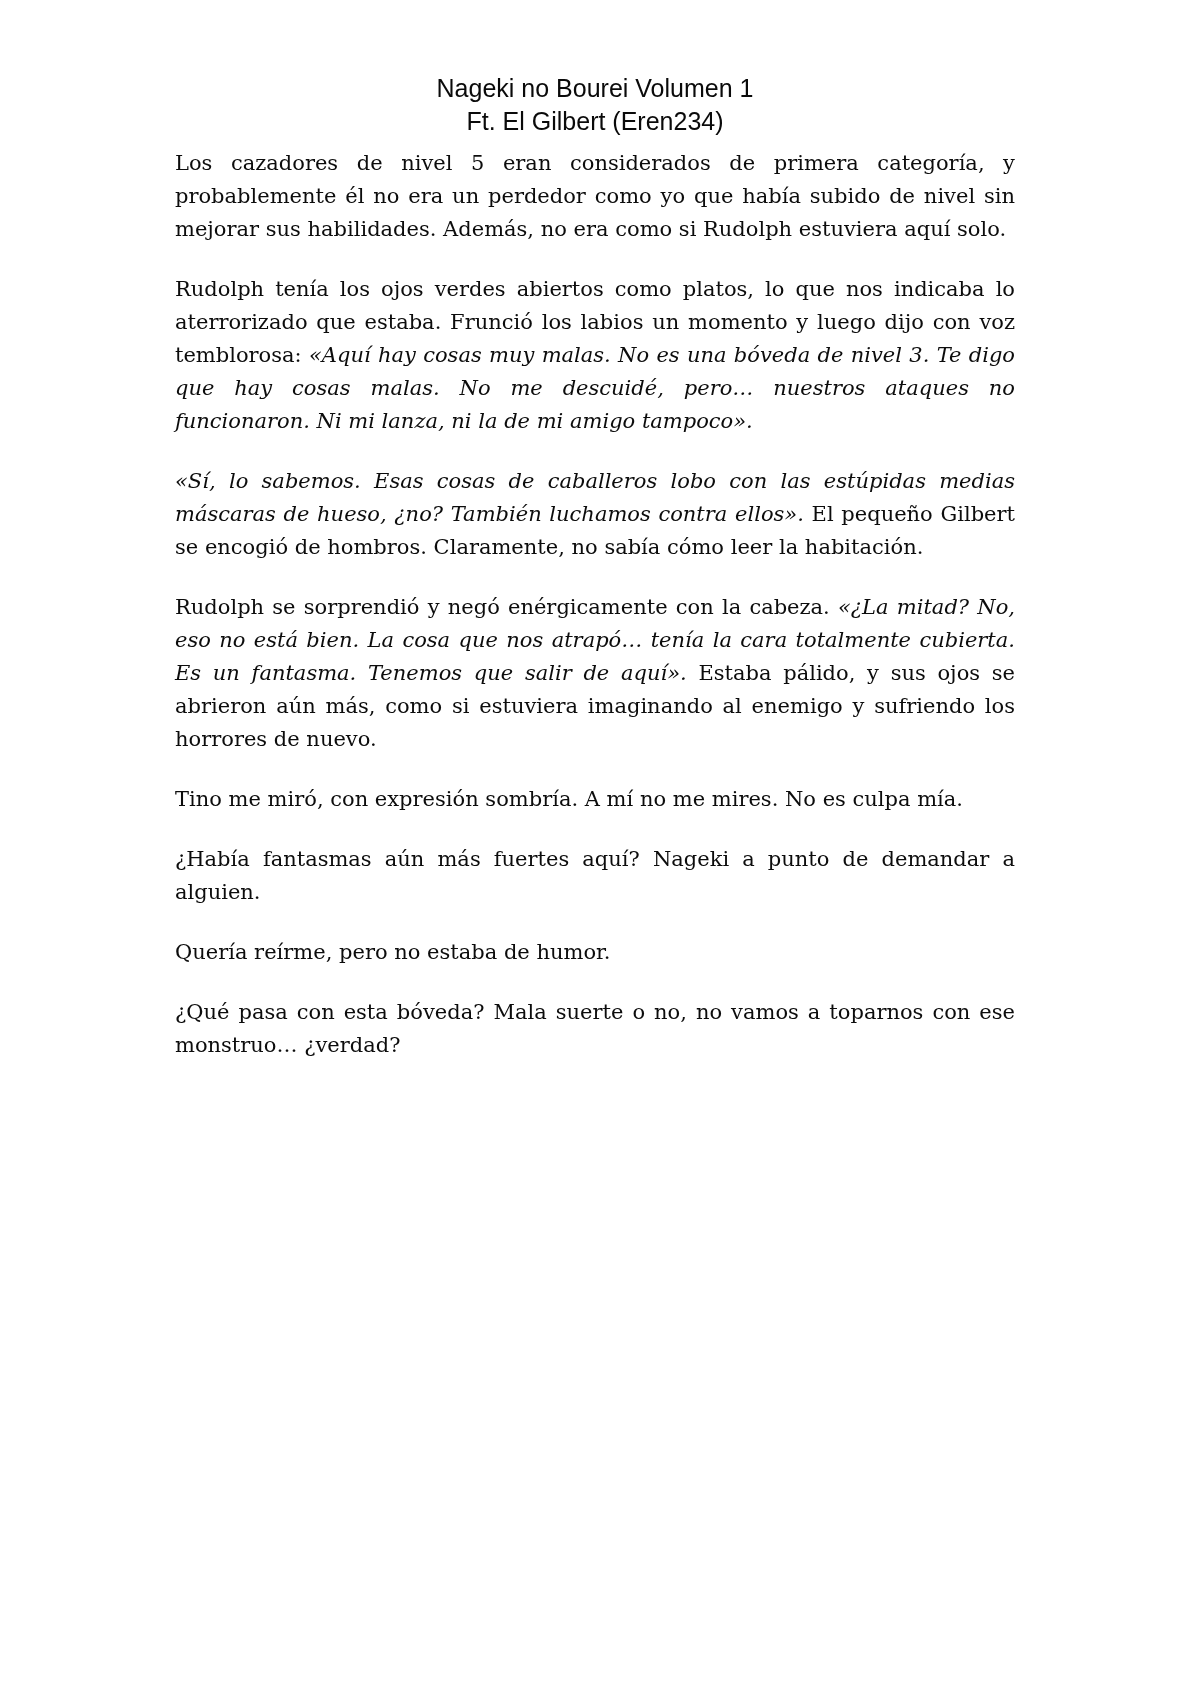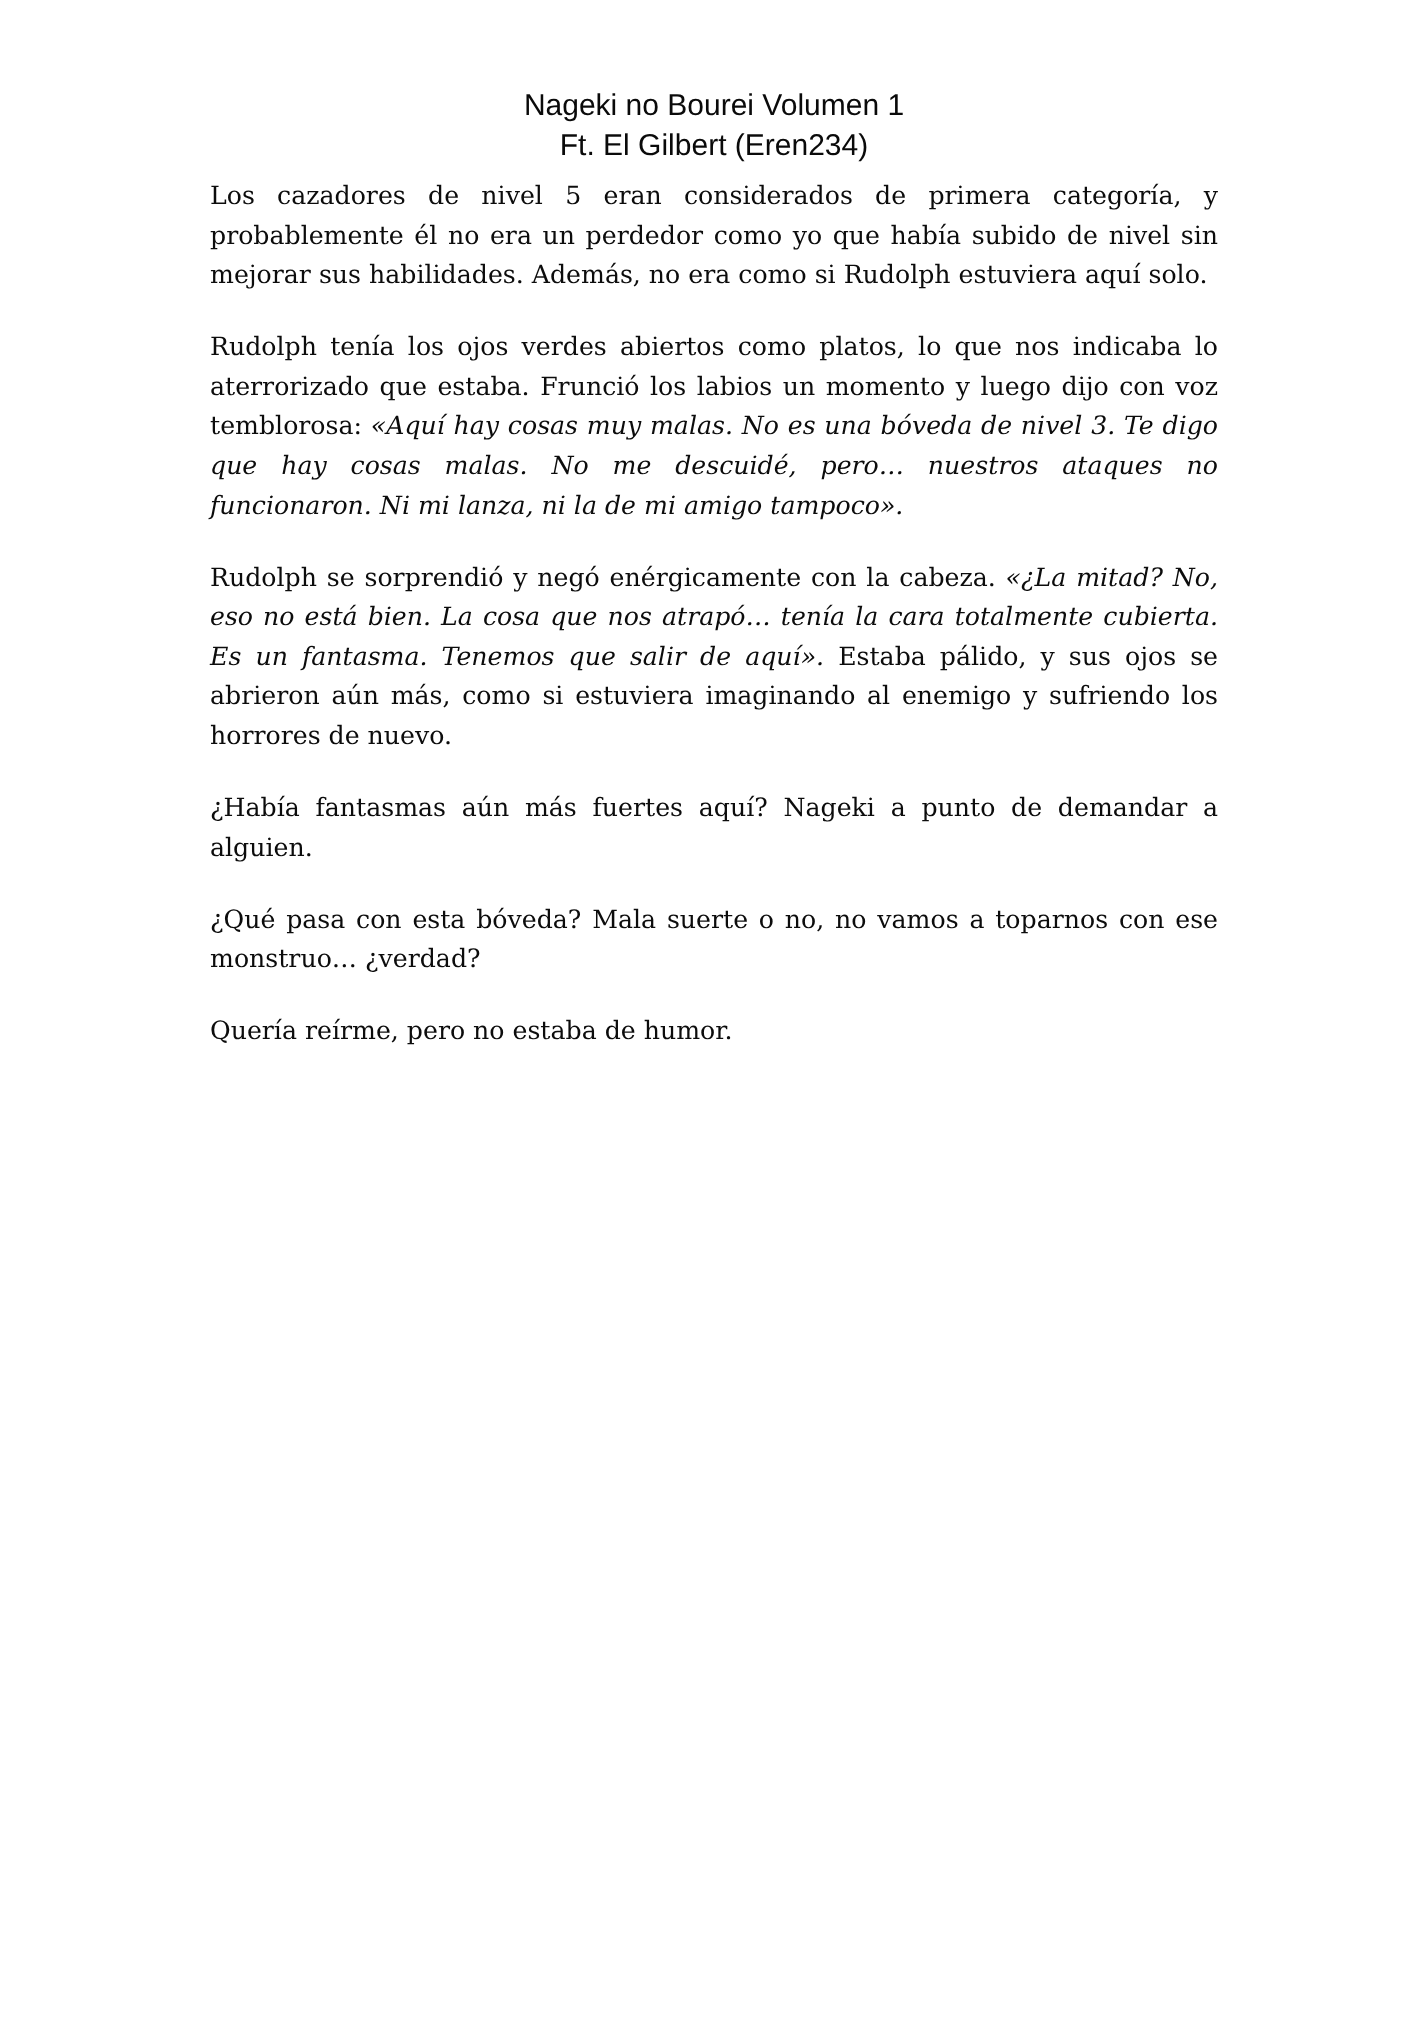"«Sí, lo sabemos. Esas cosas" p { html: none -> <p><span>«Sí, lo sabemos. Esas cosas de caballeros lobo con las estúpidas medias máscaras de hueso, ¿no? También luchamos contra ellos».</span><span> El pequeño Gilbert se encogió de hombros. Claramente, no sabía cómo leer la habitación.</span></p> }
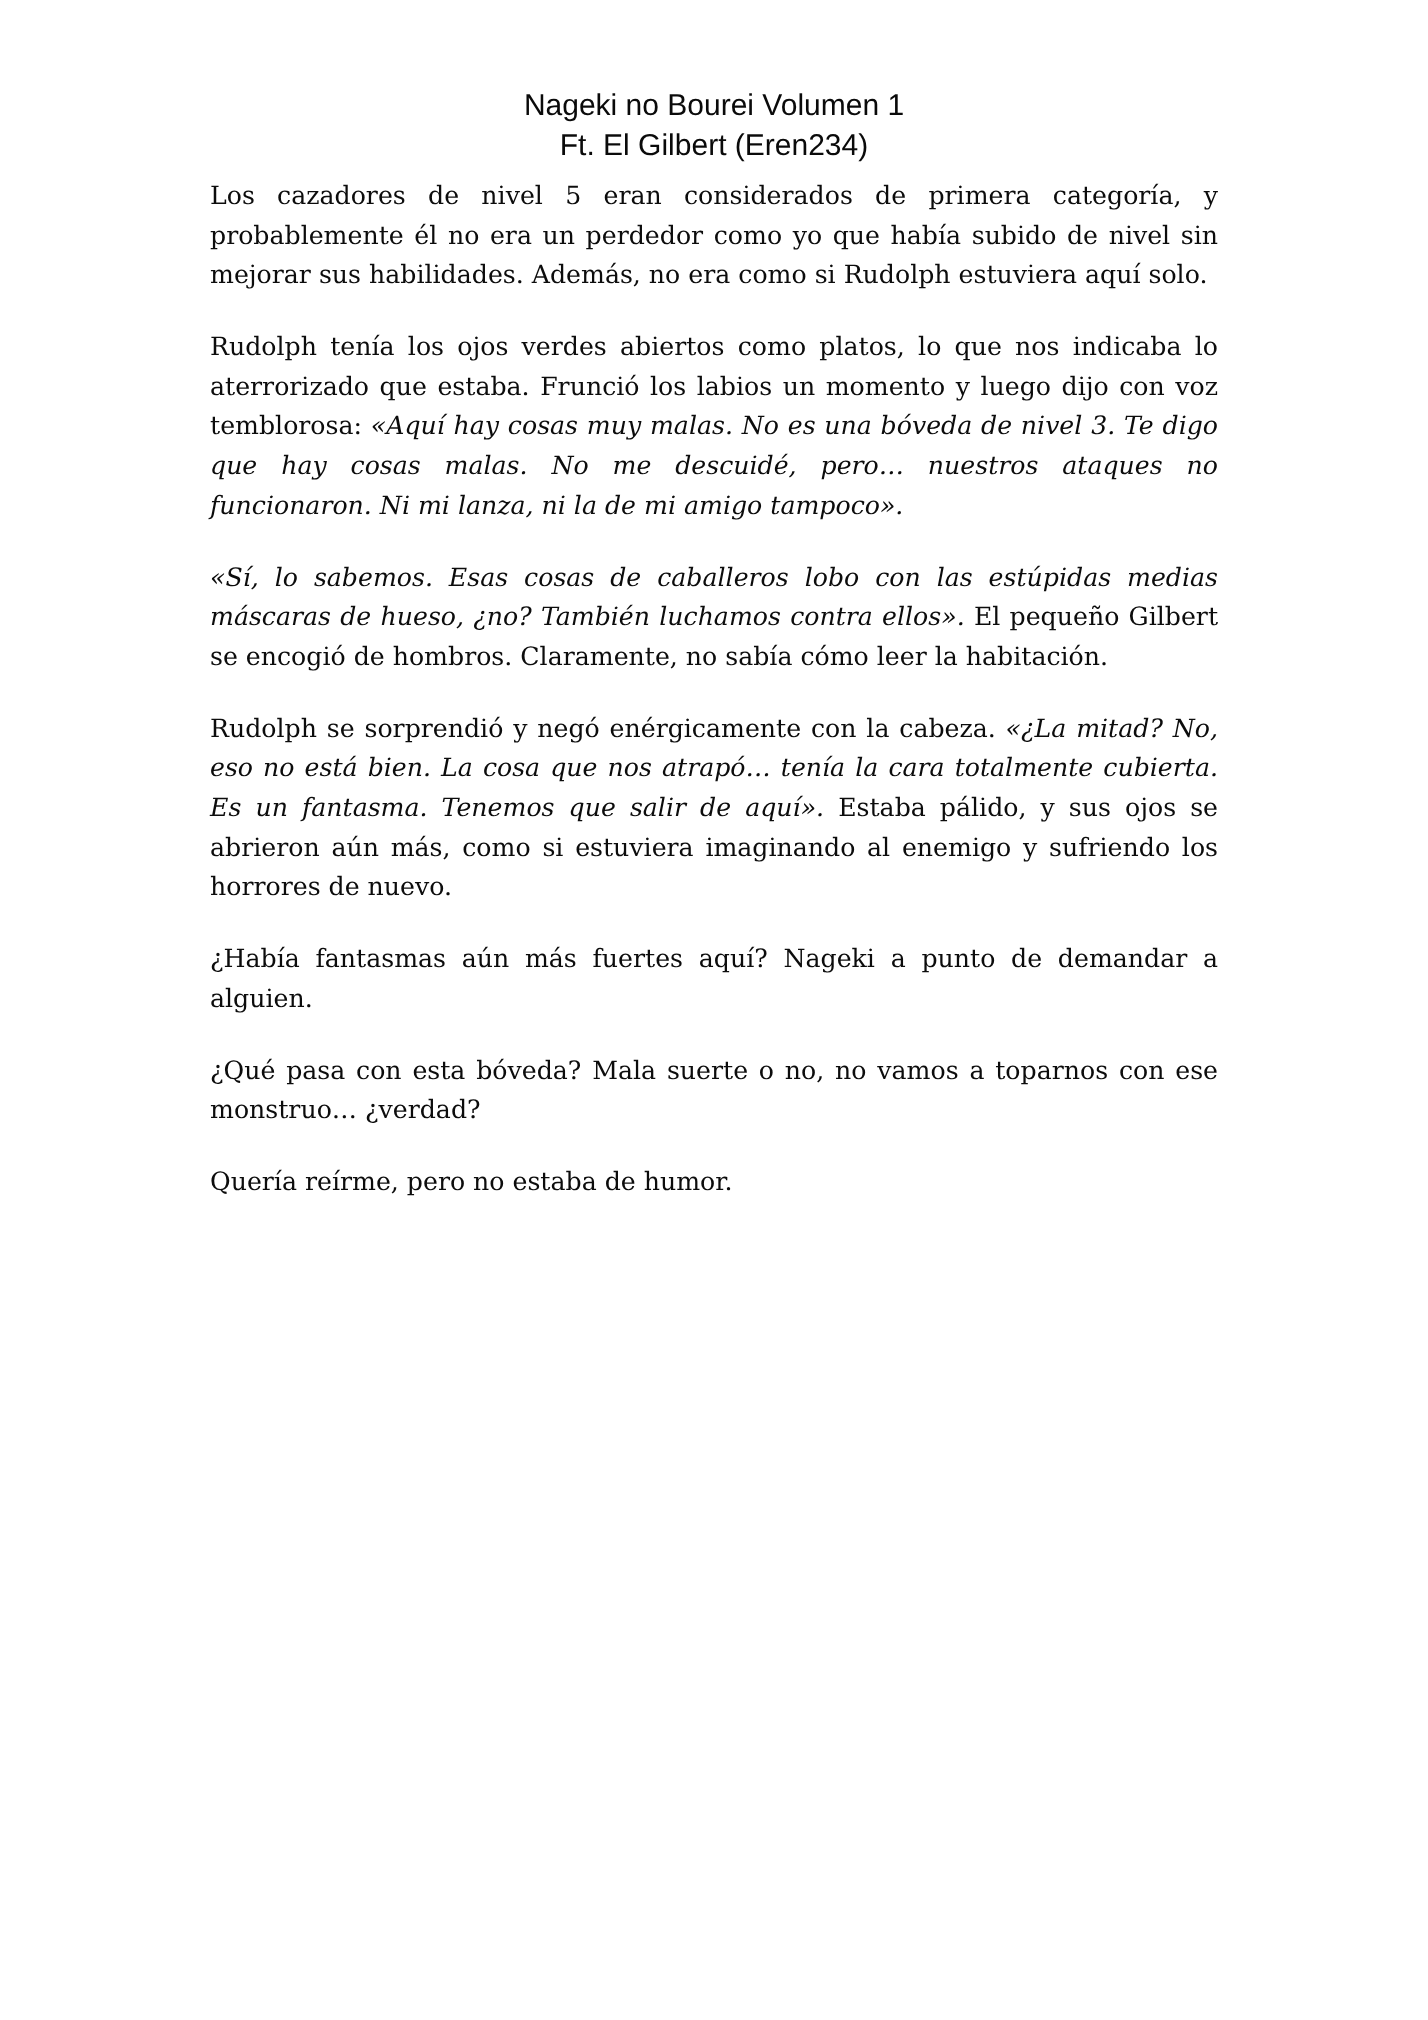"Tino me miró, con expresión" p { html: none -> <p><span>Tino me miró, con expresión sombría. A mí no me mires. No es culpa mía.</span></p> }
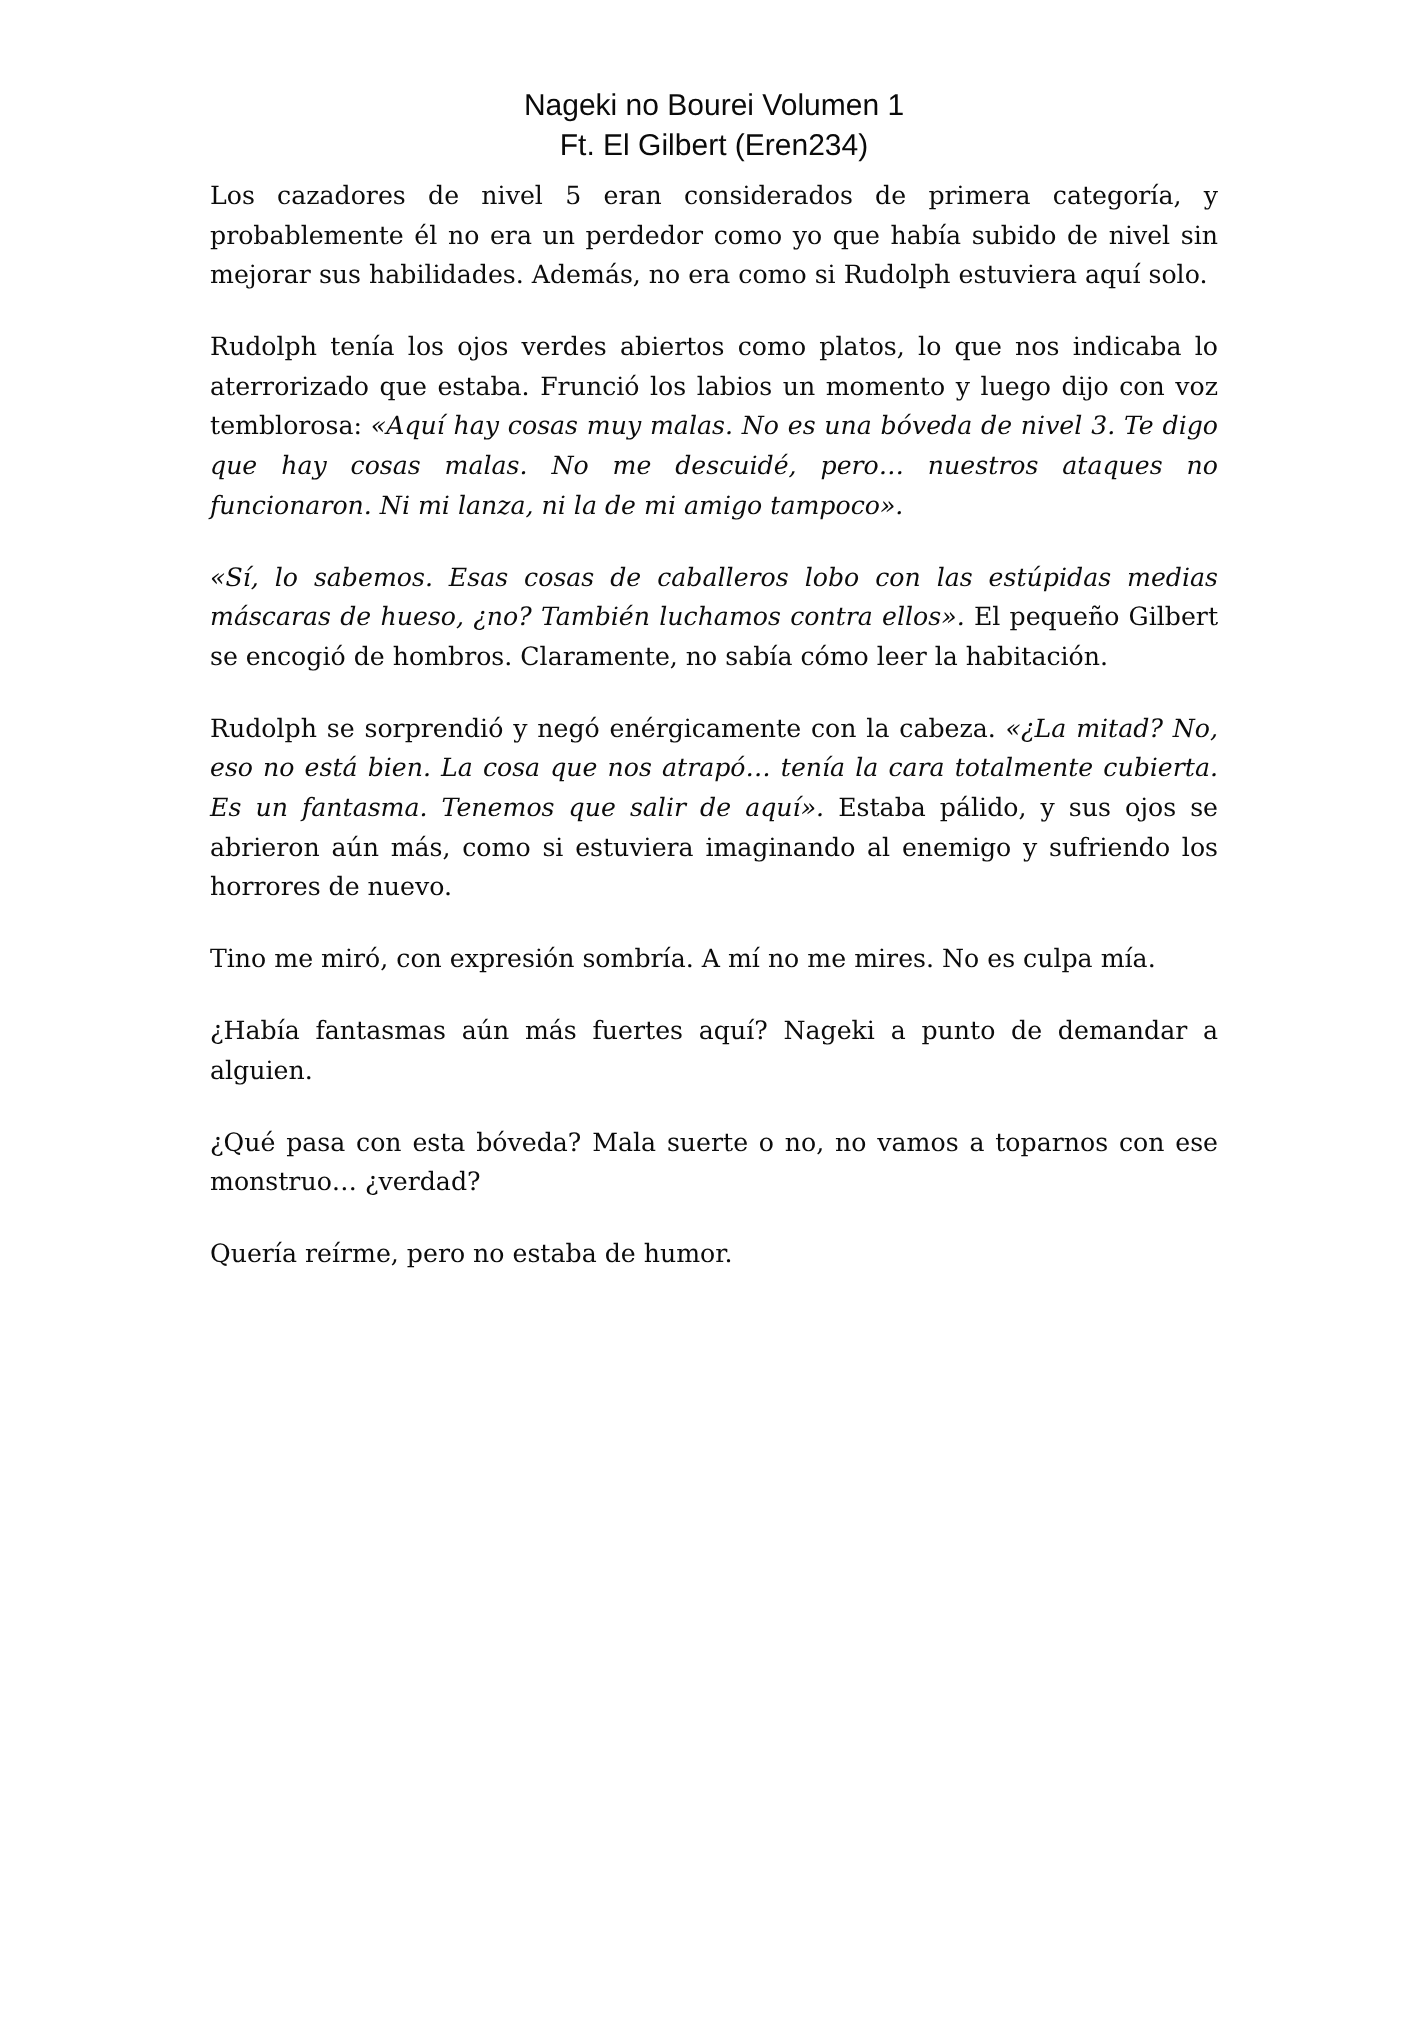"¿Qué pasa con esta bóveda?" p { order: before "Quería reírme, pero no estaba" -> after "Quería reírme, pero no estaba" }
